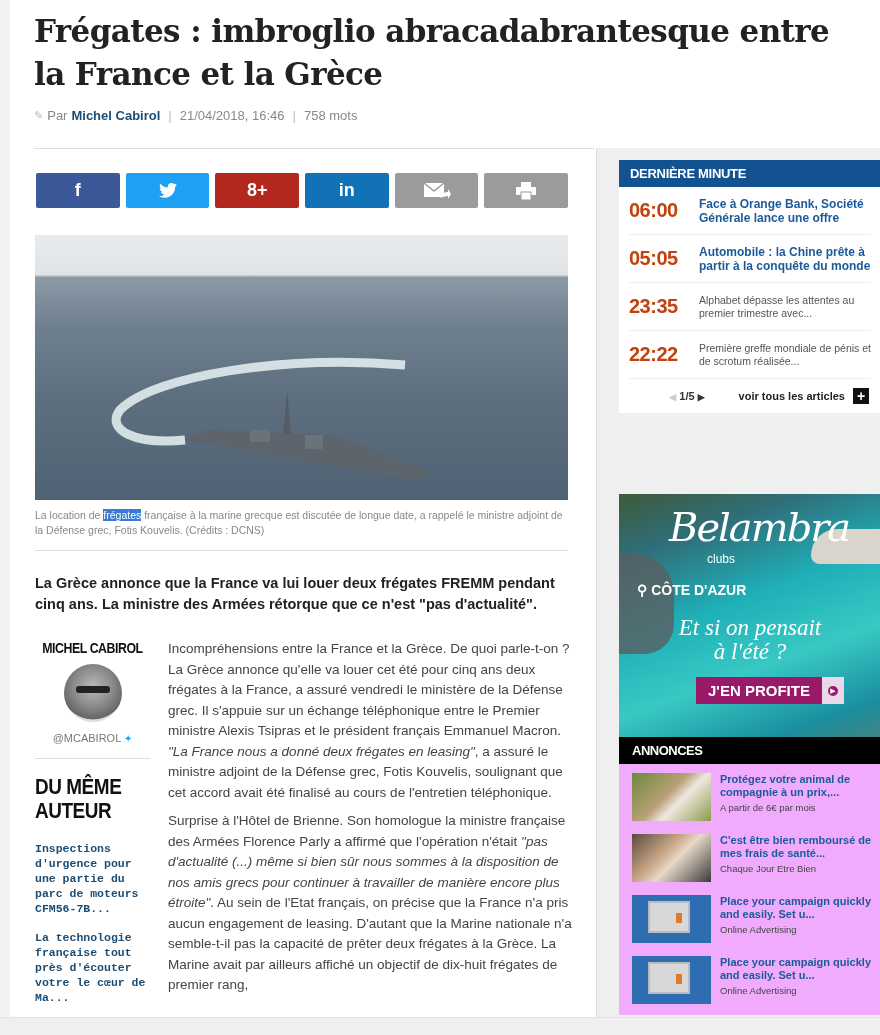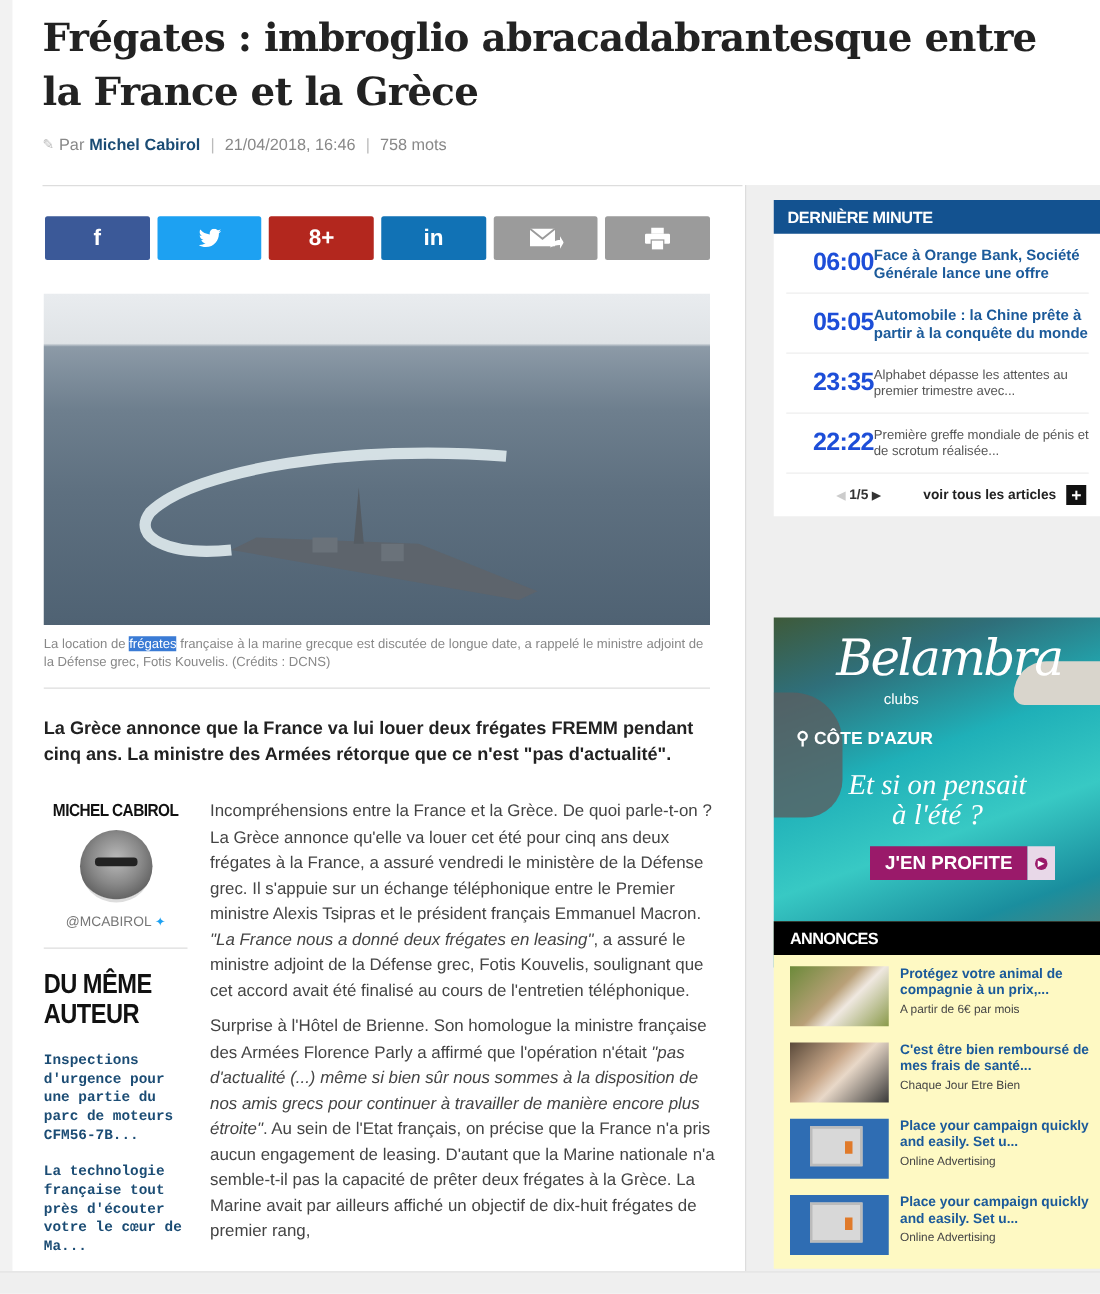"06:00" .dm-time { color: #1d4ed8 -> #c2410c; text-align: right -> left }
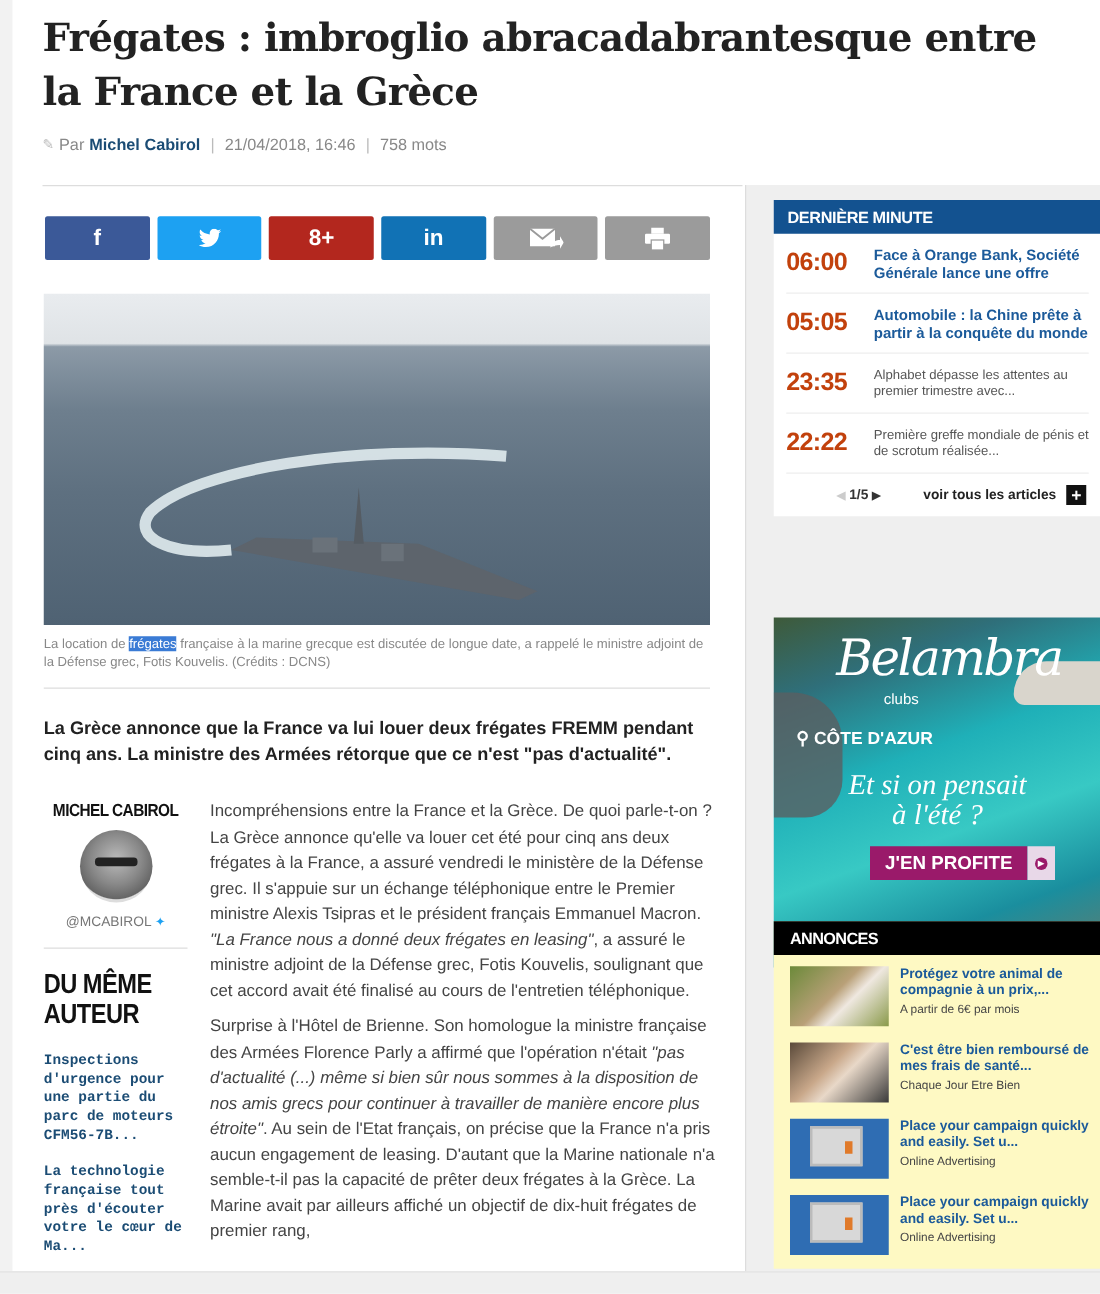"ANNONCES" .annonces { background: #fef9c3 -> #f0abfc }
